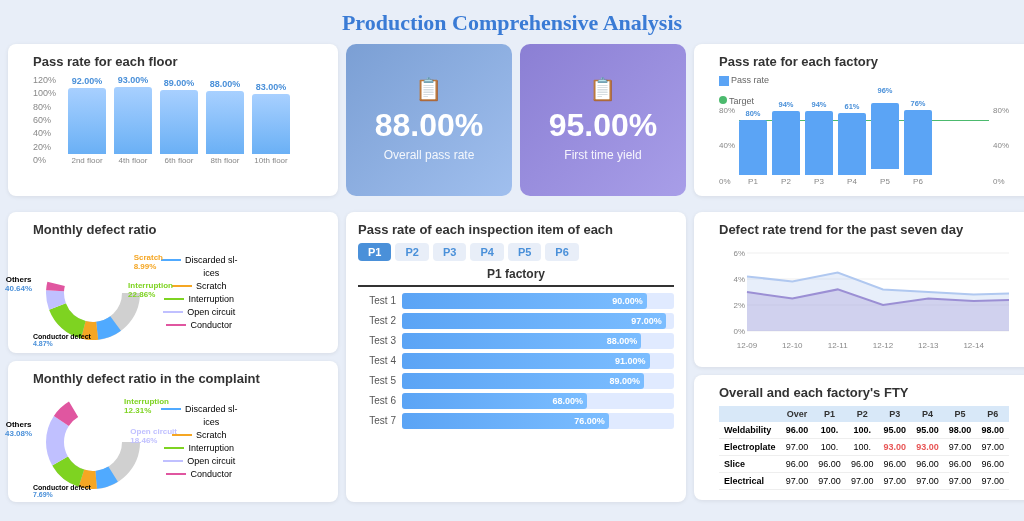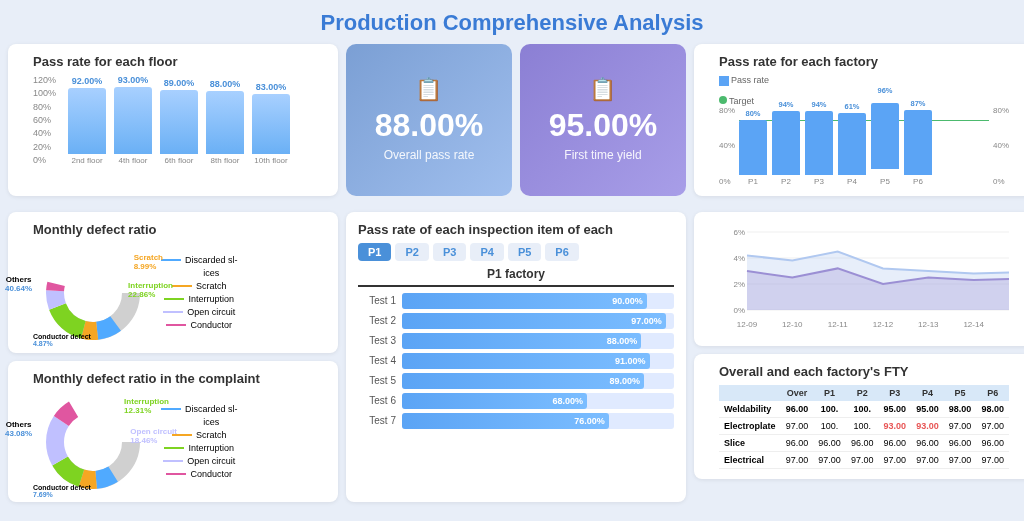"Production Comprehensive Analysis" .page-title { font-family: none -> Liberation Serif, serif }
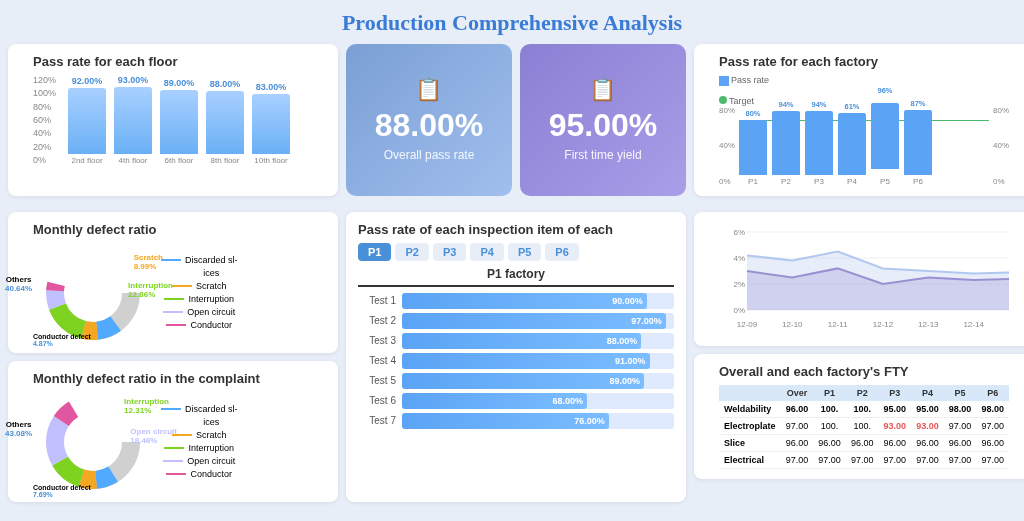"87%" span { text: 87% -> 76% }
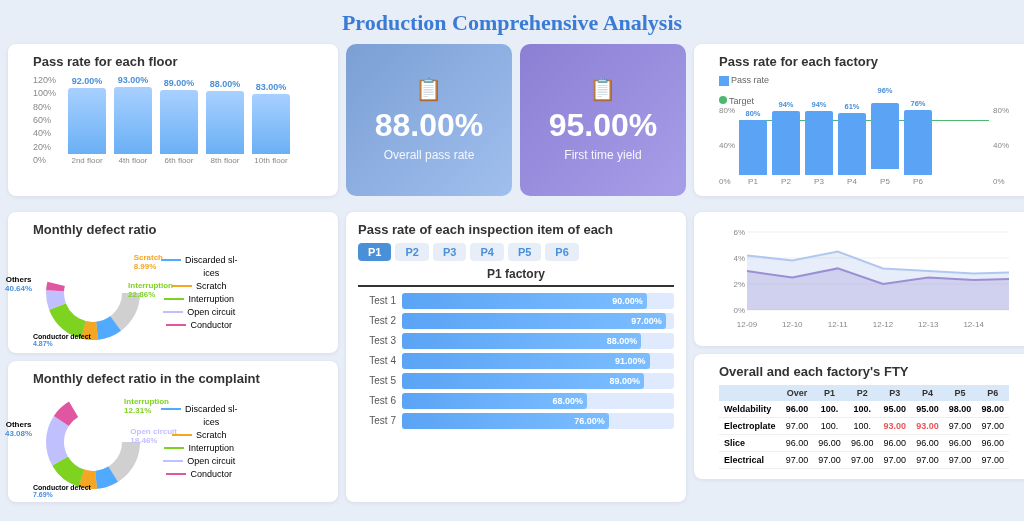"Defect rate trend for the" div.card-title { html: none -> <div>Defect rate trend for the past seven day</div> }
